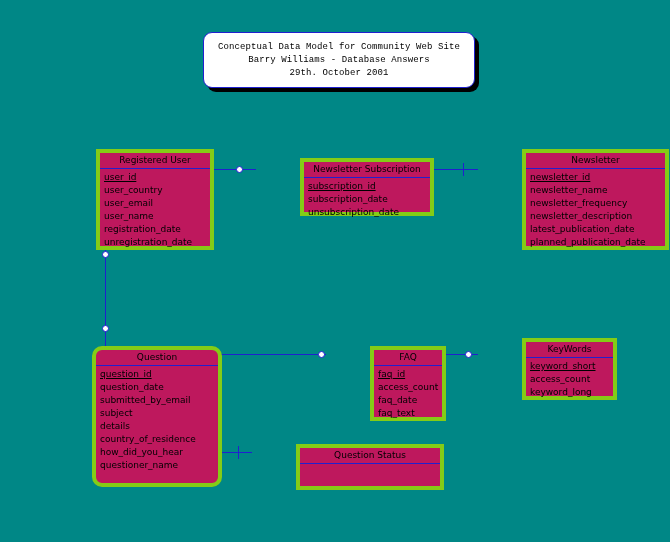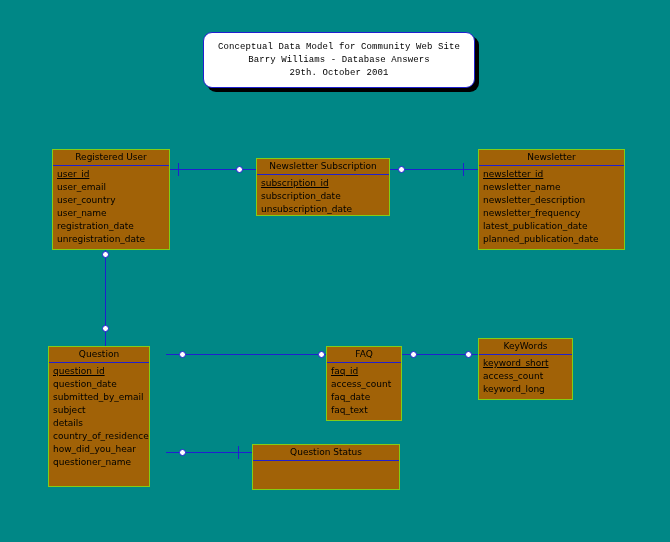"Registered User" .entity { background: #a16207 -> #be185d; border: 1px solid #84cc16 -> 4px solid #84cc16; margin-left: none -> 44px }
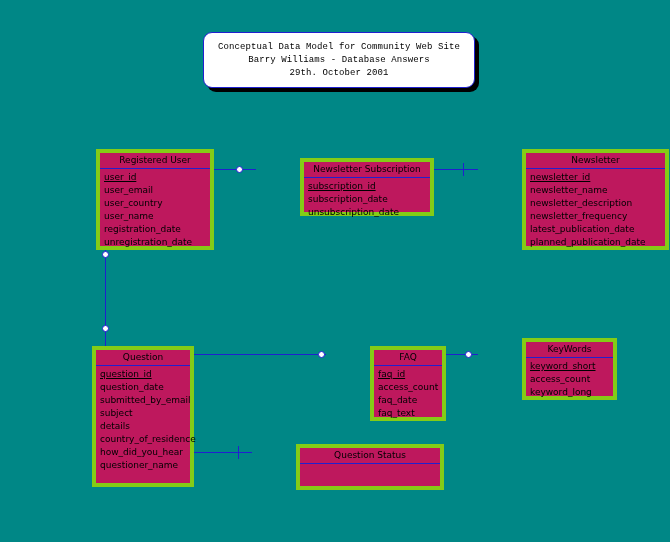"user_email" div.attr { order: before "user_country" -> after "user_country" }
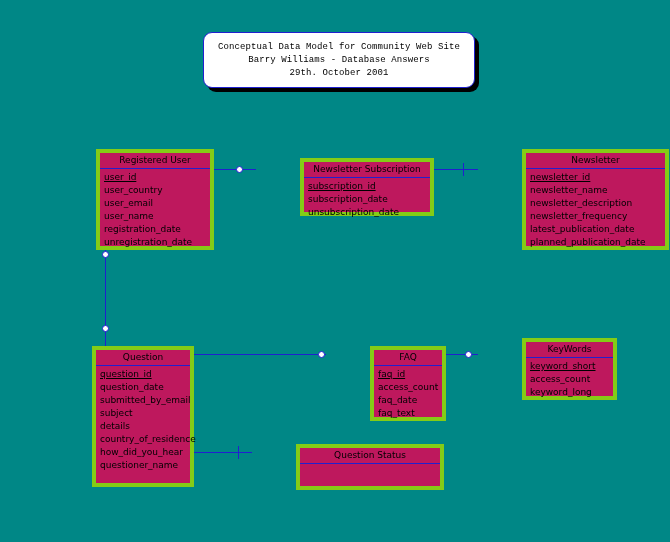"newsletter_description" div.attr { order: before "newsletter_frequency" -> after "newsletter_frequency" }
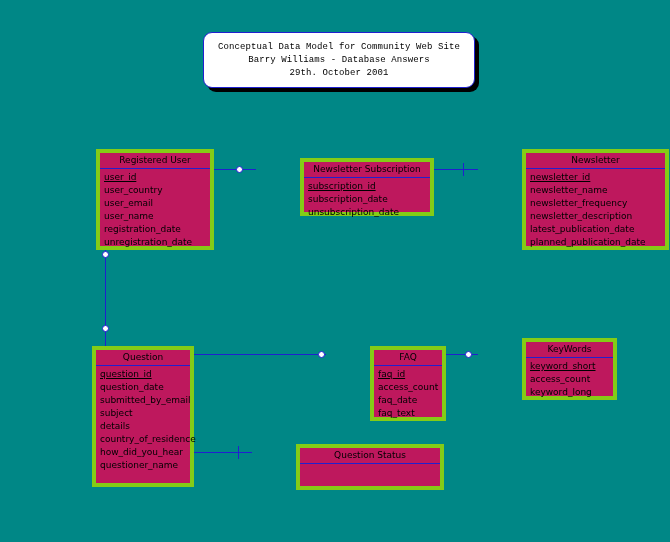"Question" div.entity { border-radius: none -> 10px; width: 102px -> 130px }
